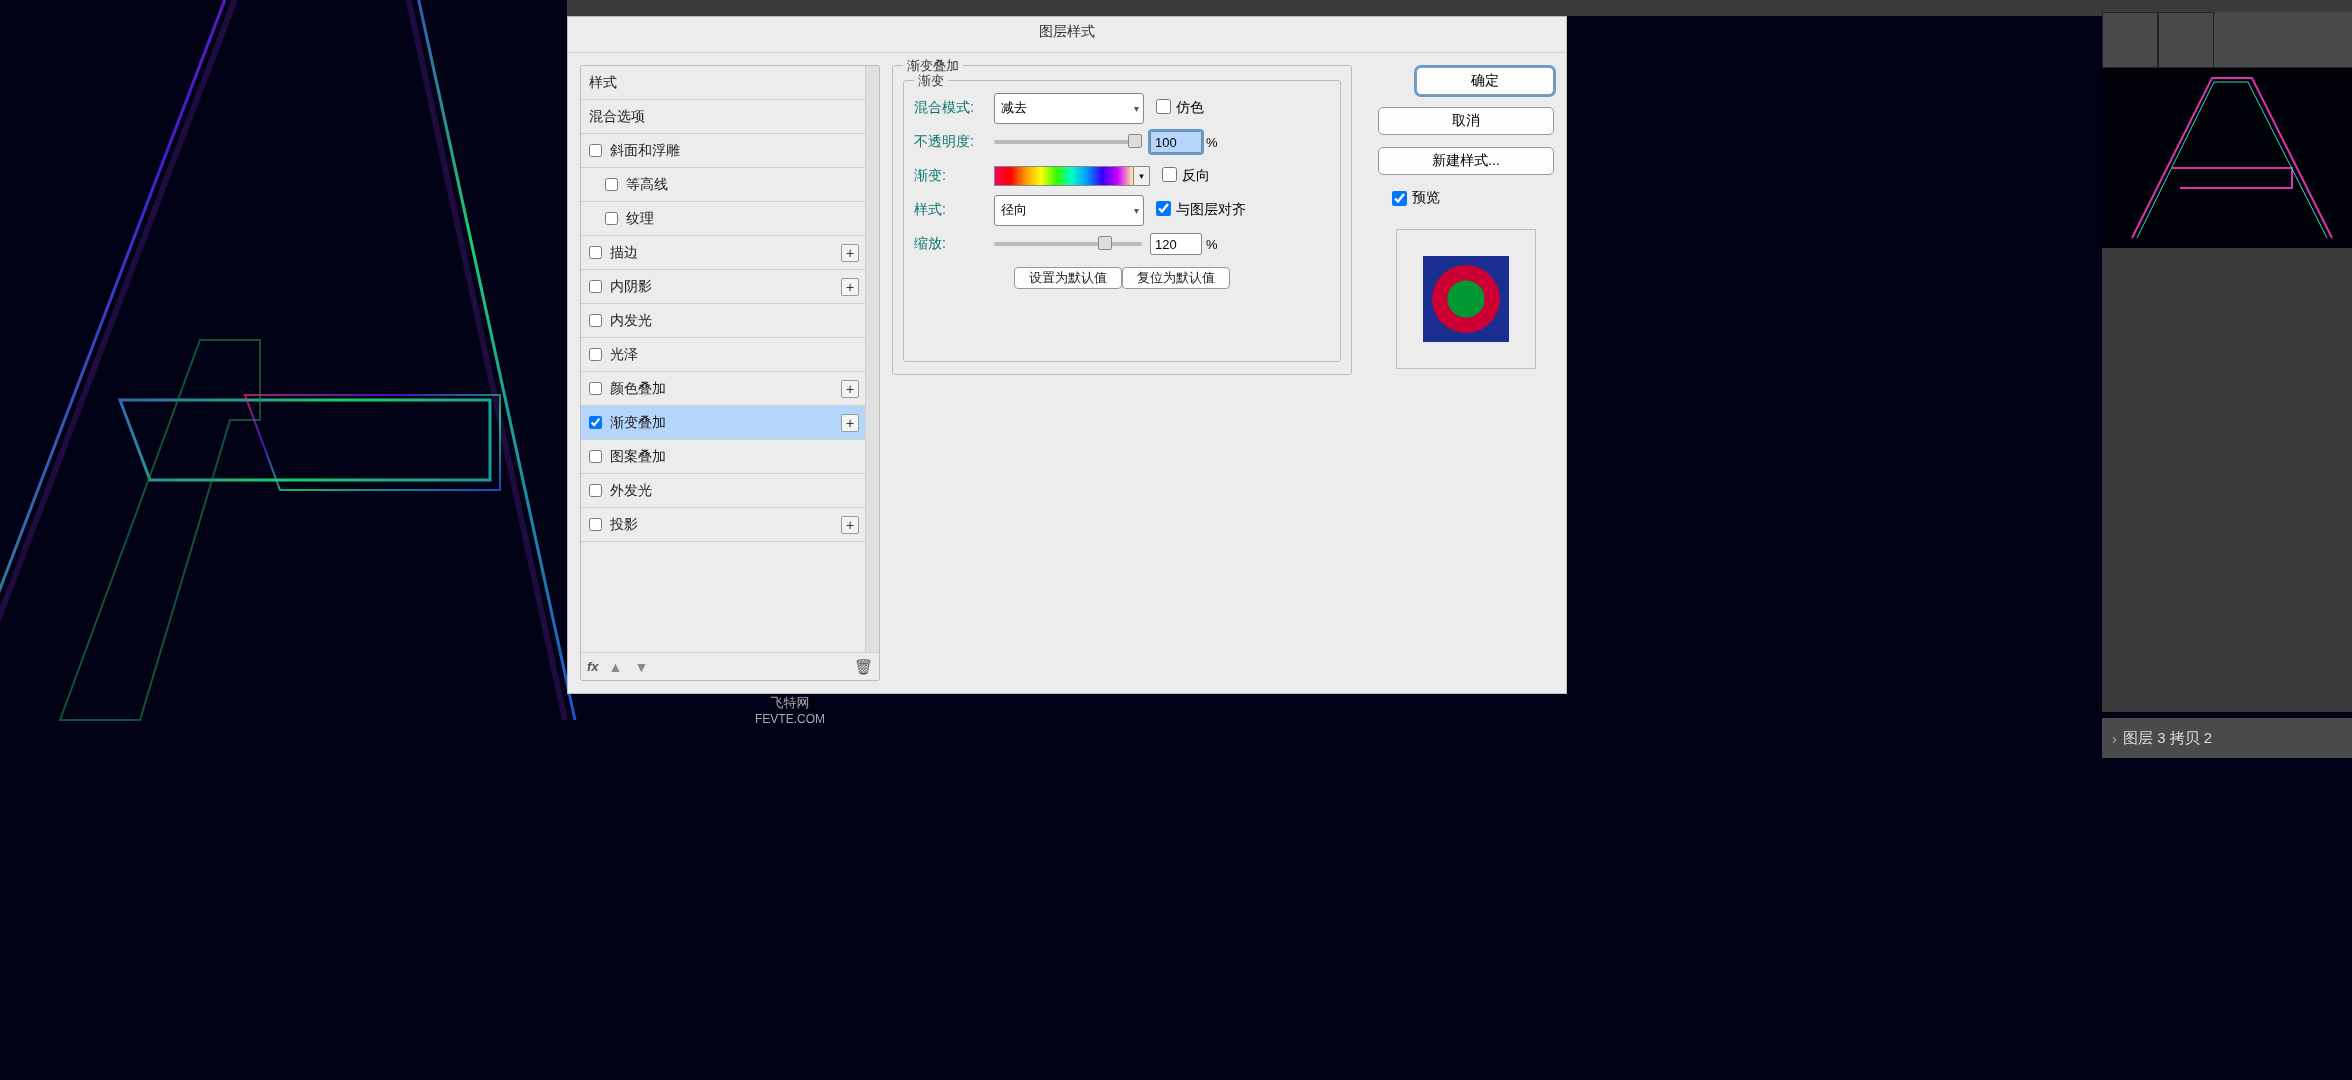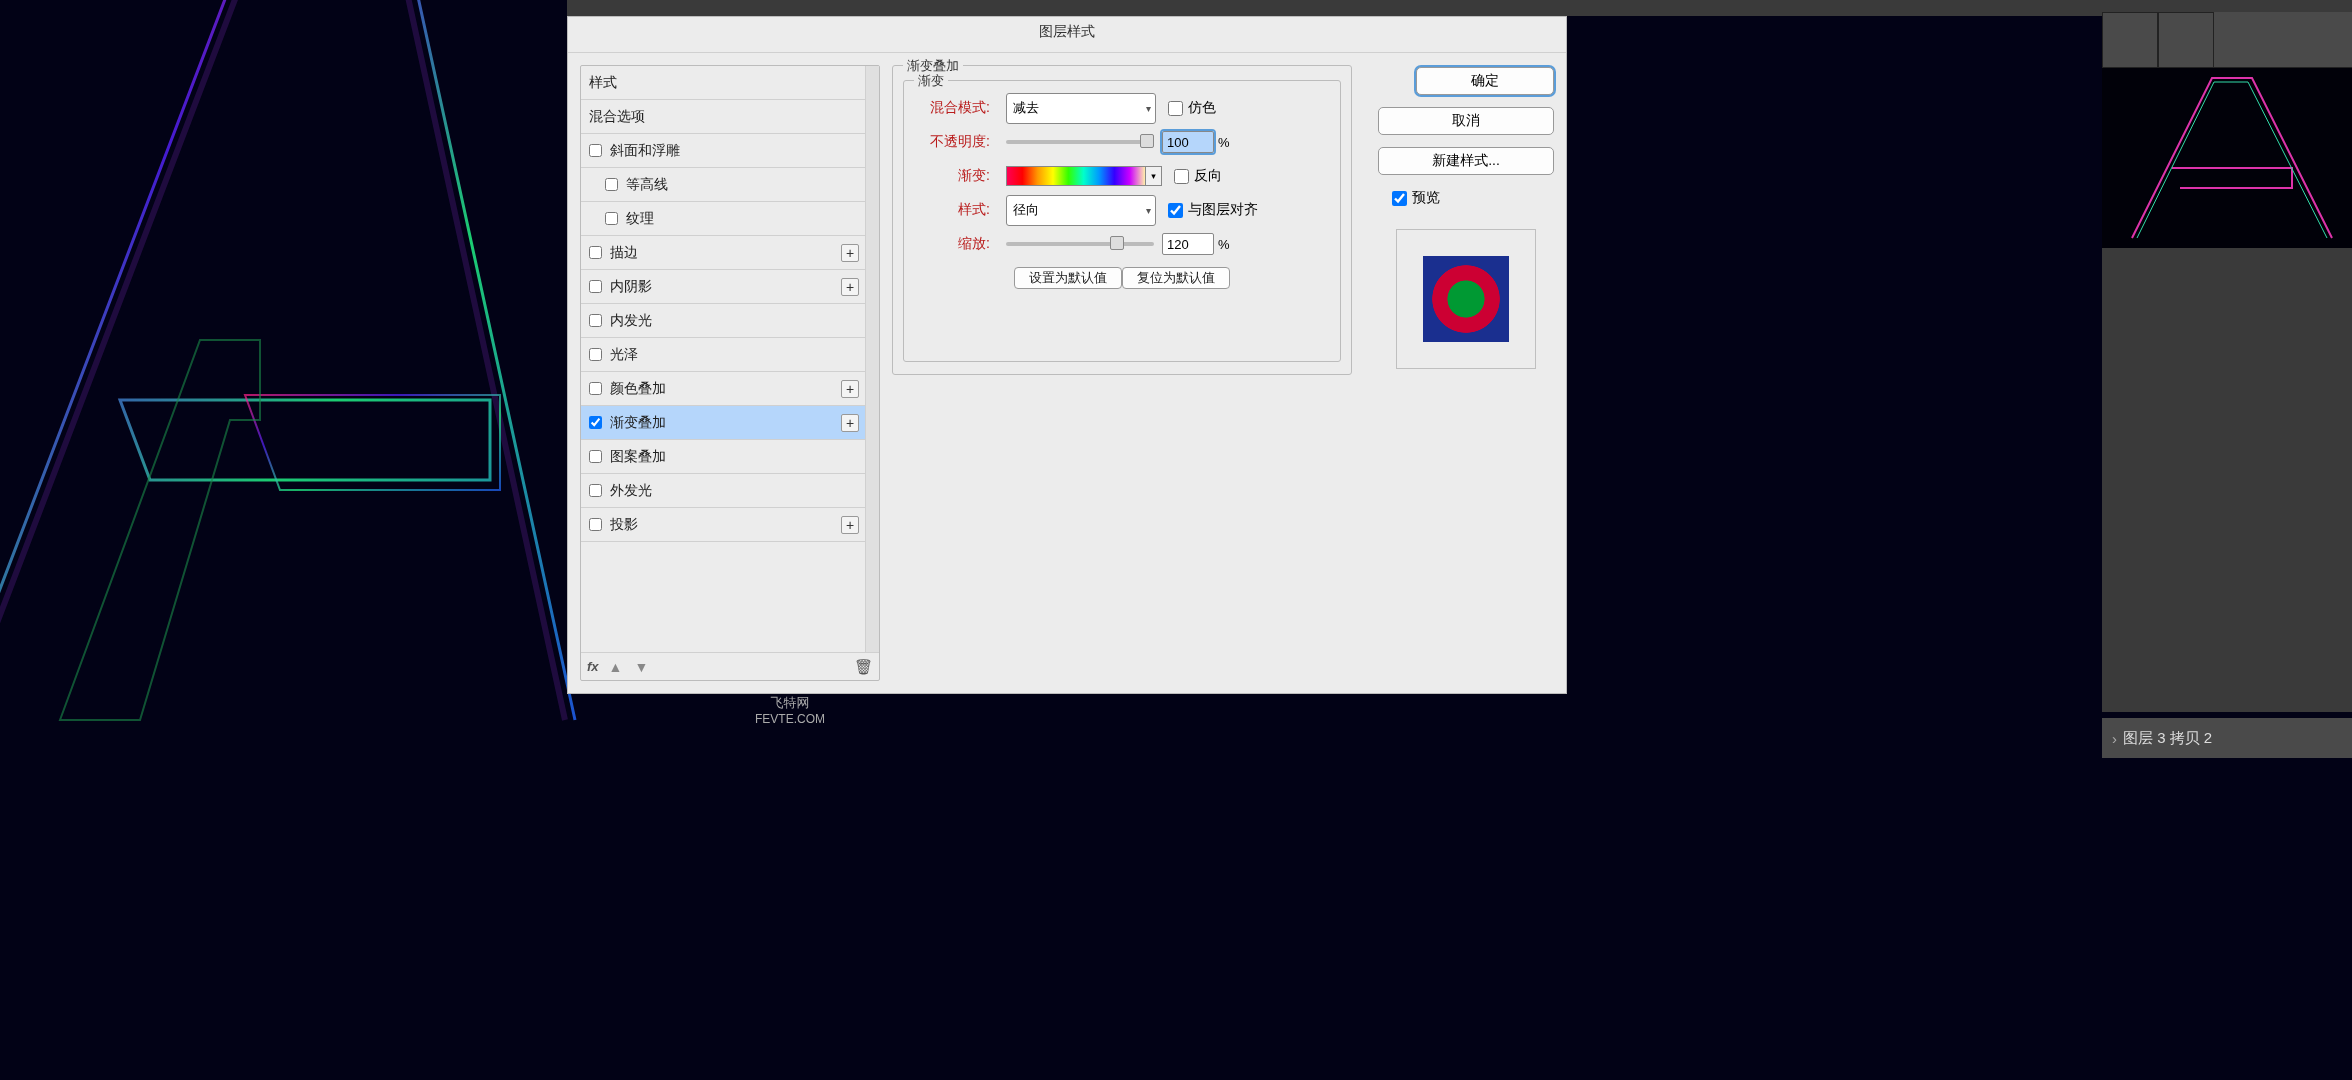"混合模式:" .lbl { color: #b91c1c -> #0f766e; margin-right: 16px -> 4px; text-align: right -> left }
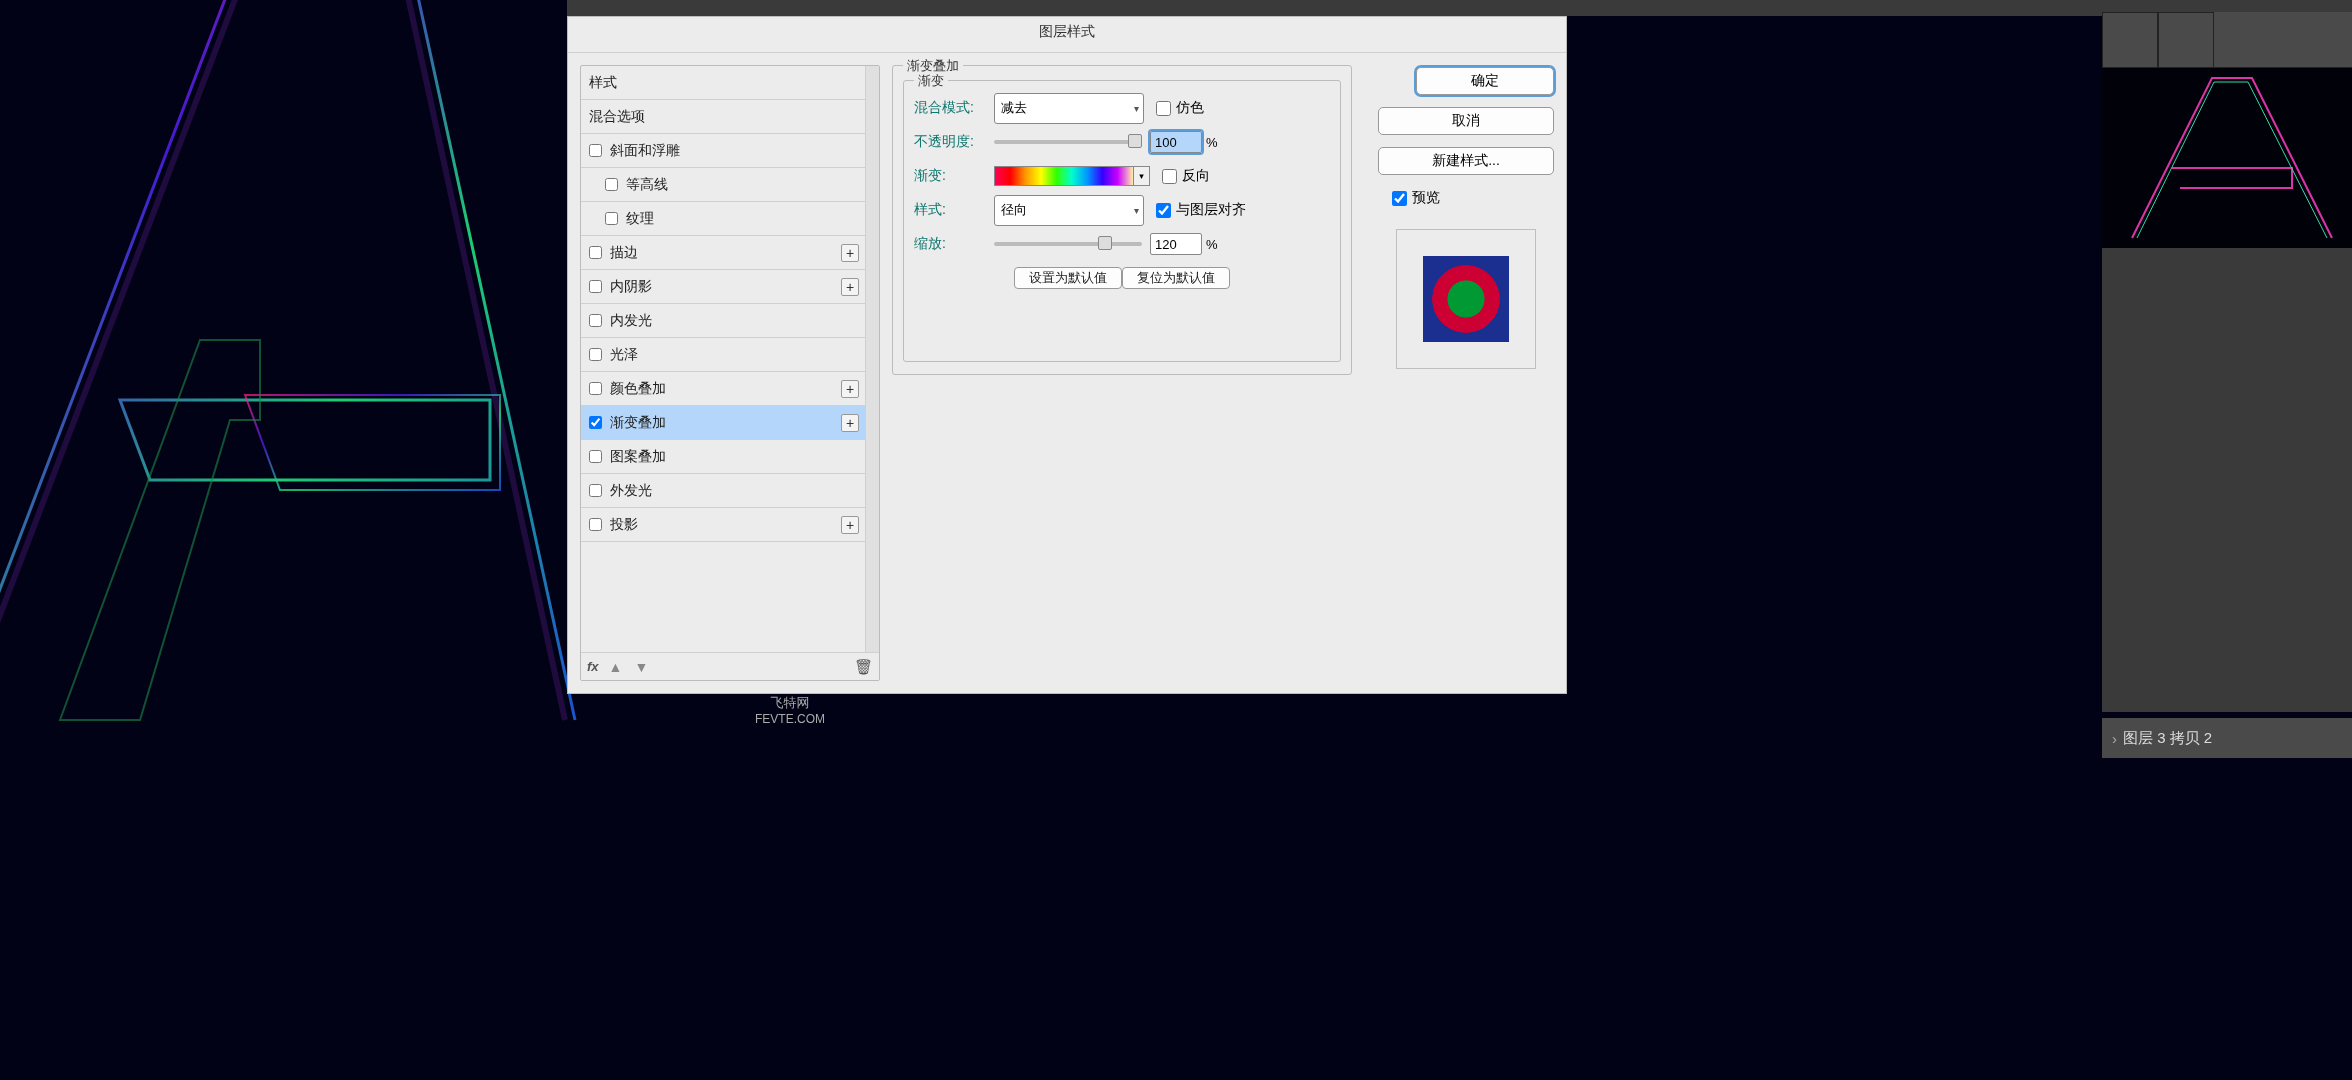"仿色" .after-gap { align-items: center -> none }
